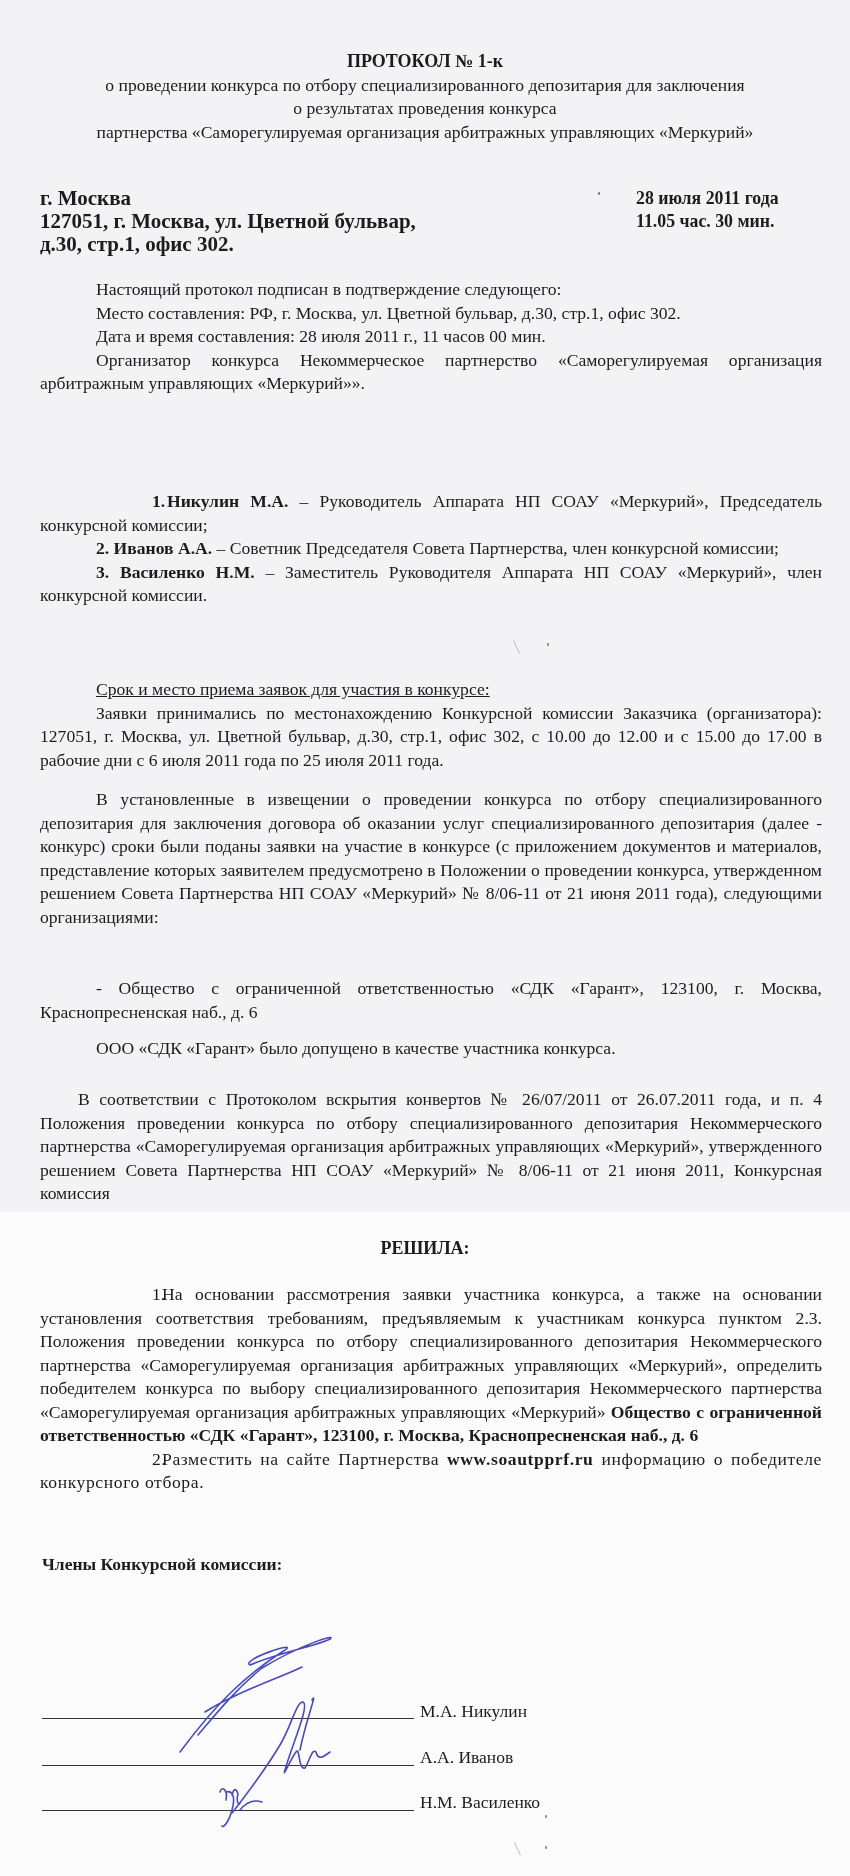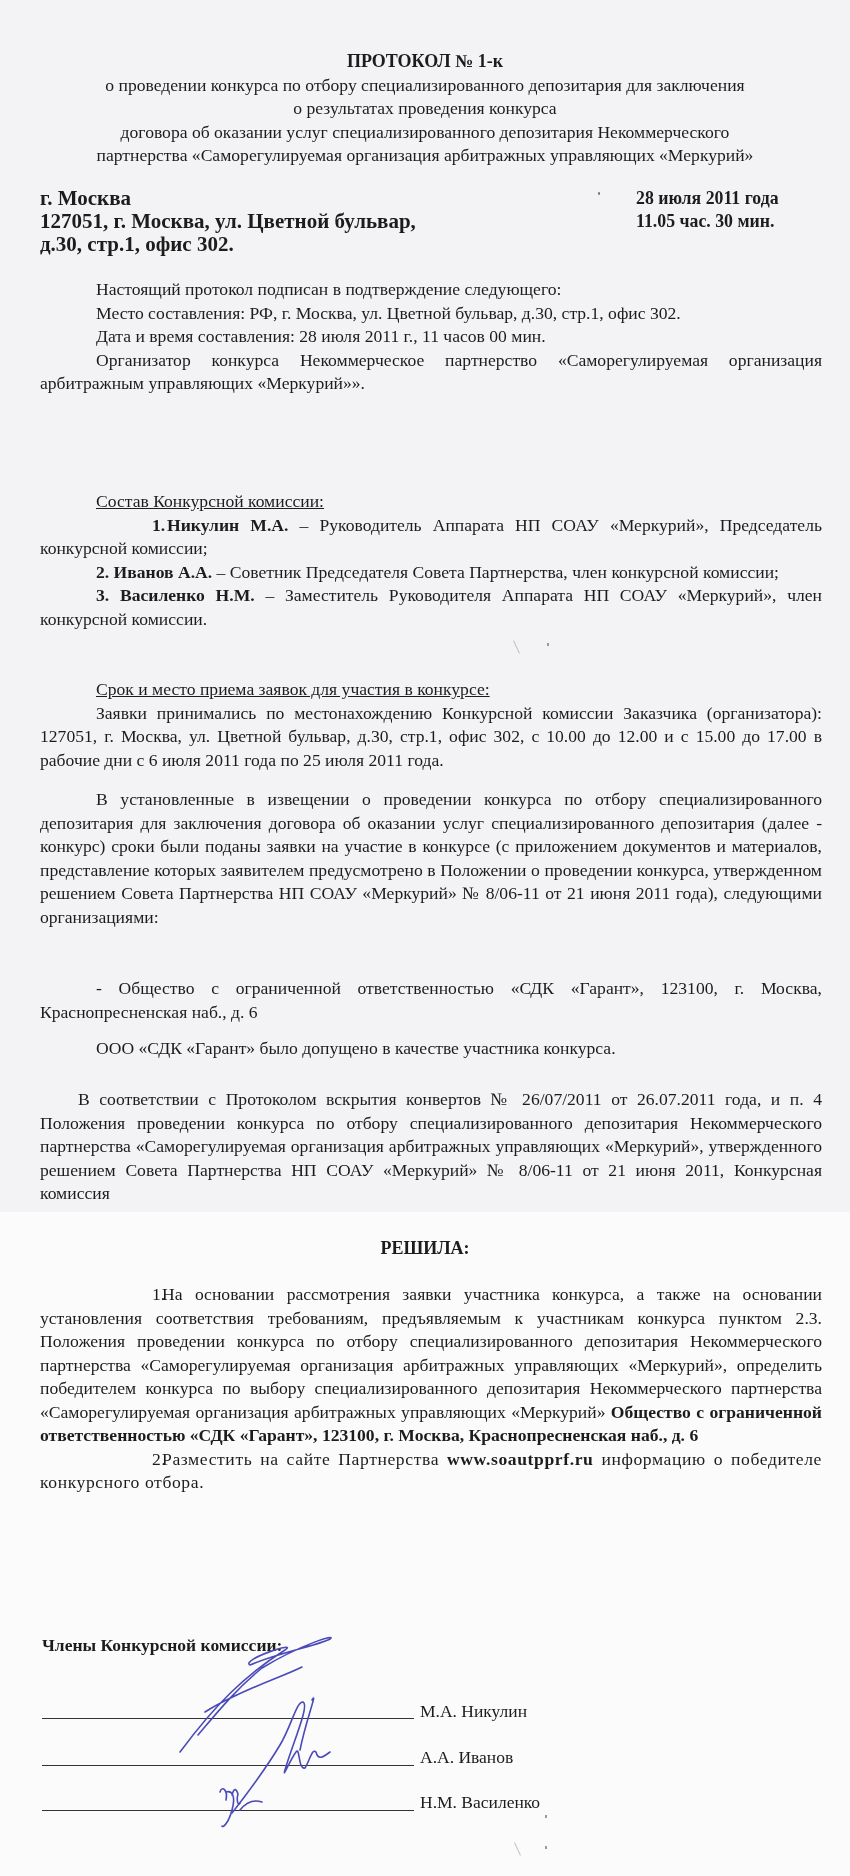"договора об оказании услуг" div.txt { html: <div>договора об оказании услуг специализированного депозитария Некоммерческого</div> -> none }
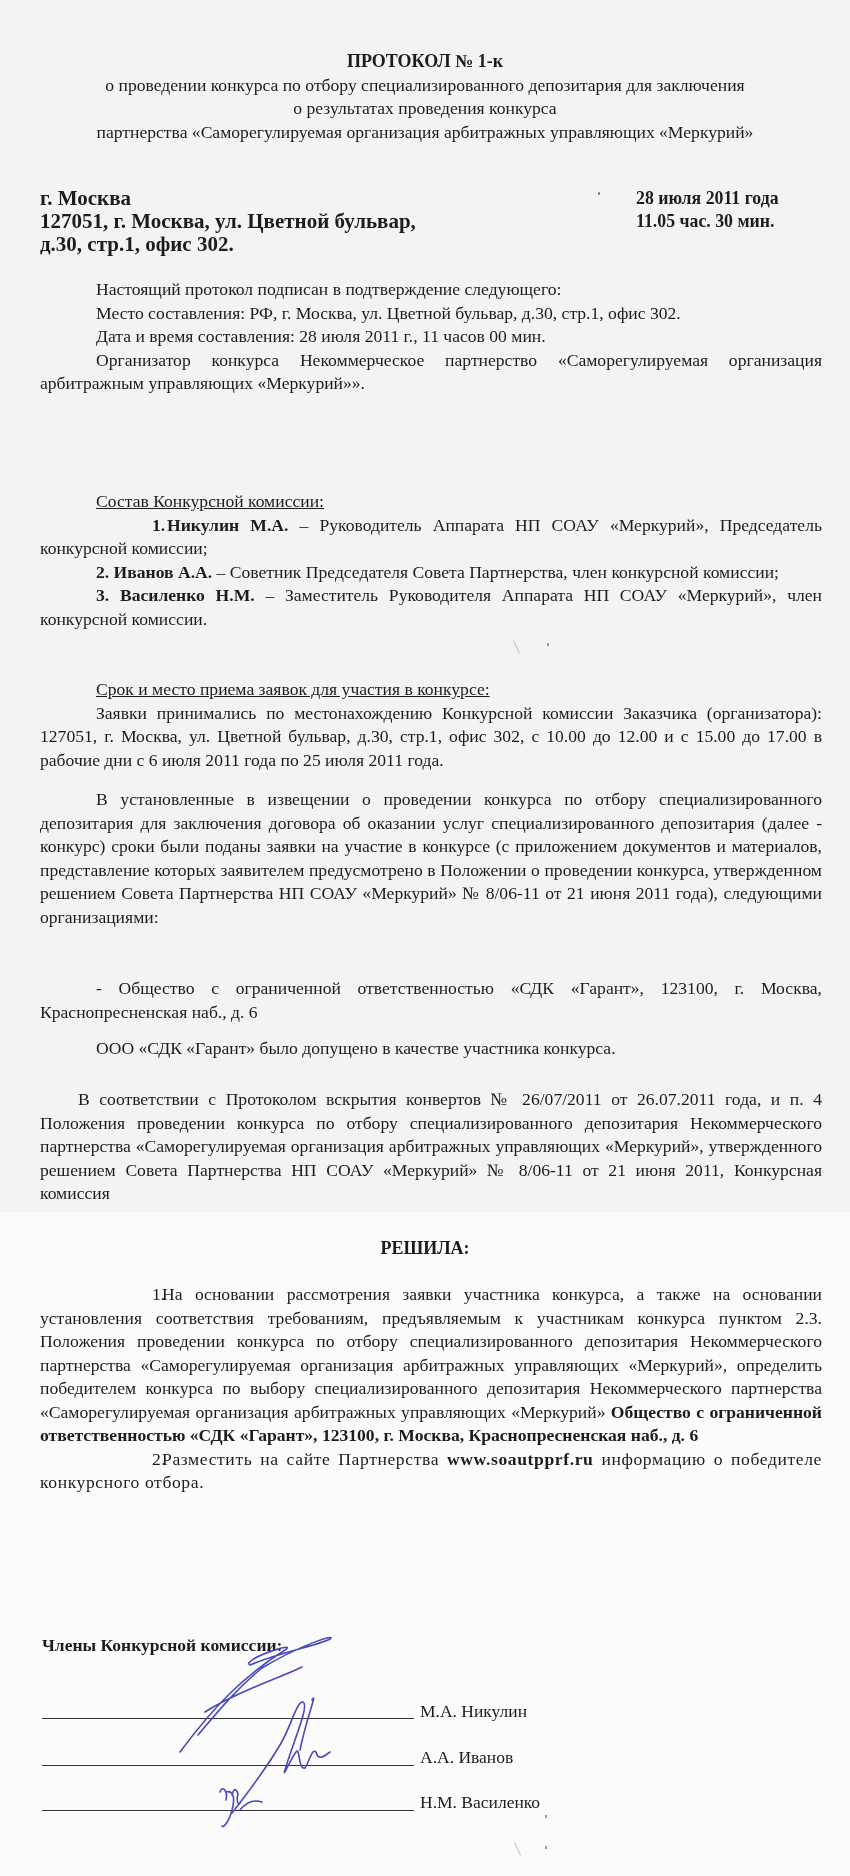"Состав Конкурсной комиссии:" p.indent { html: <p><span>Состав Конкурсной комиссии:</span></p> -> none }
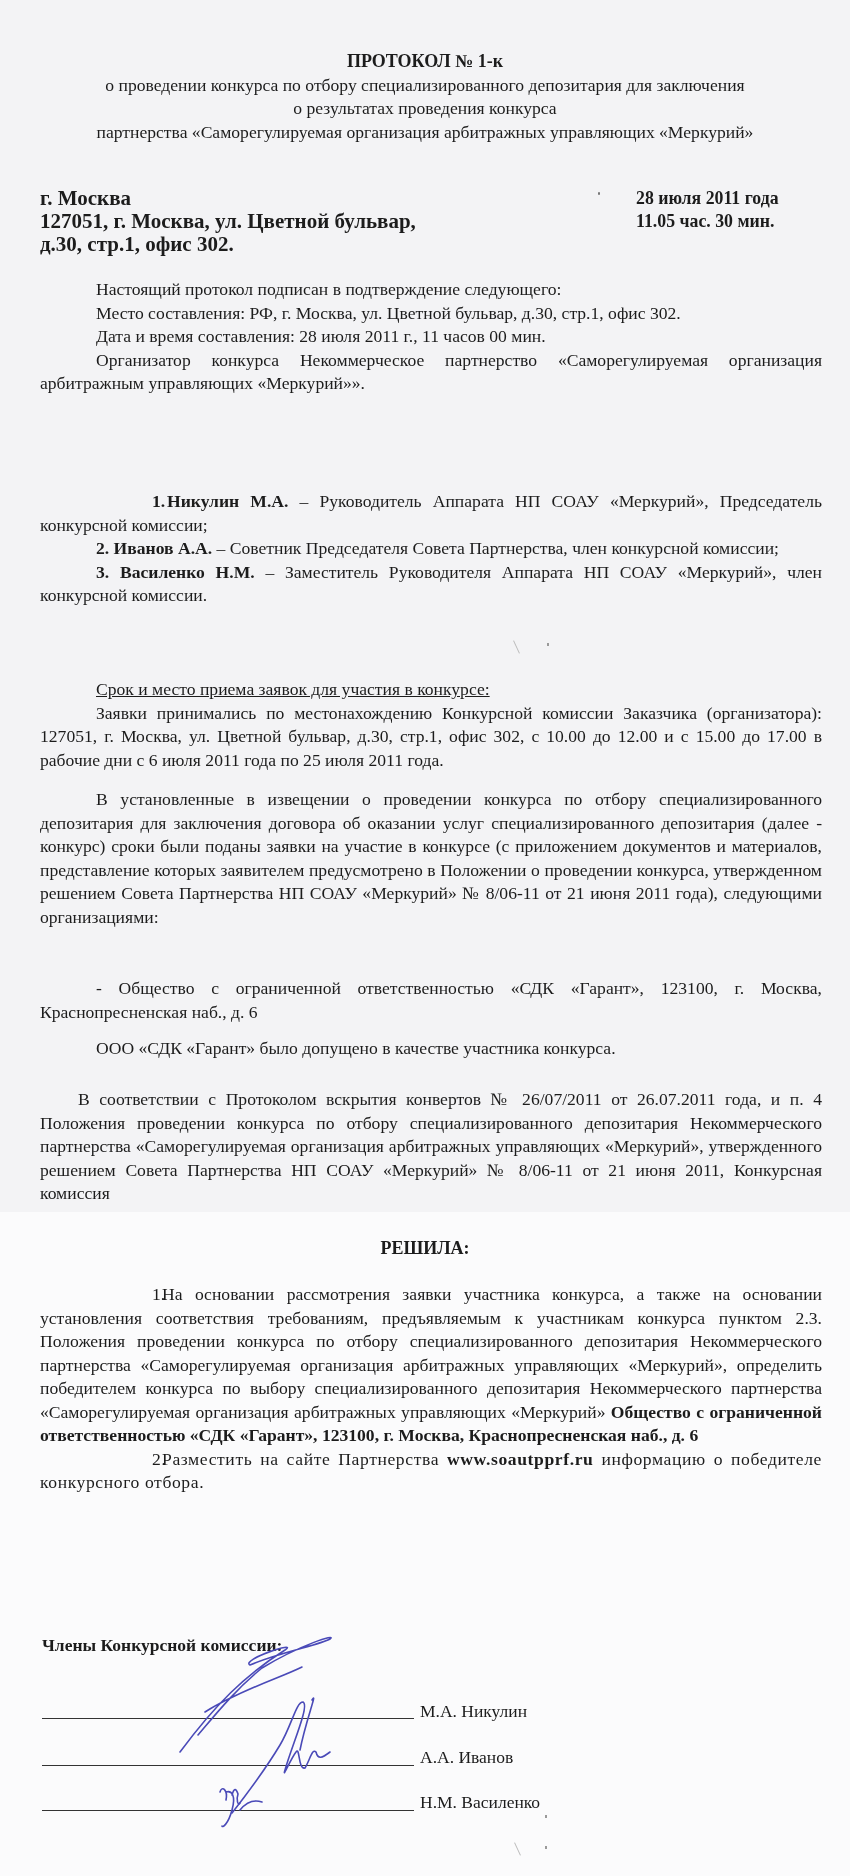"Члены Конкурсной комиссии:" .sign-title { top: 1635px -> 1554px }
